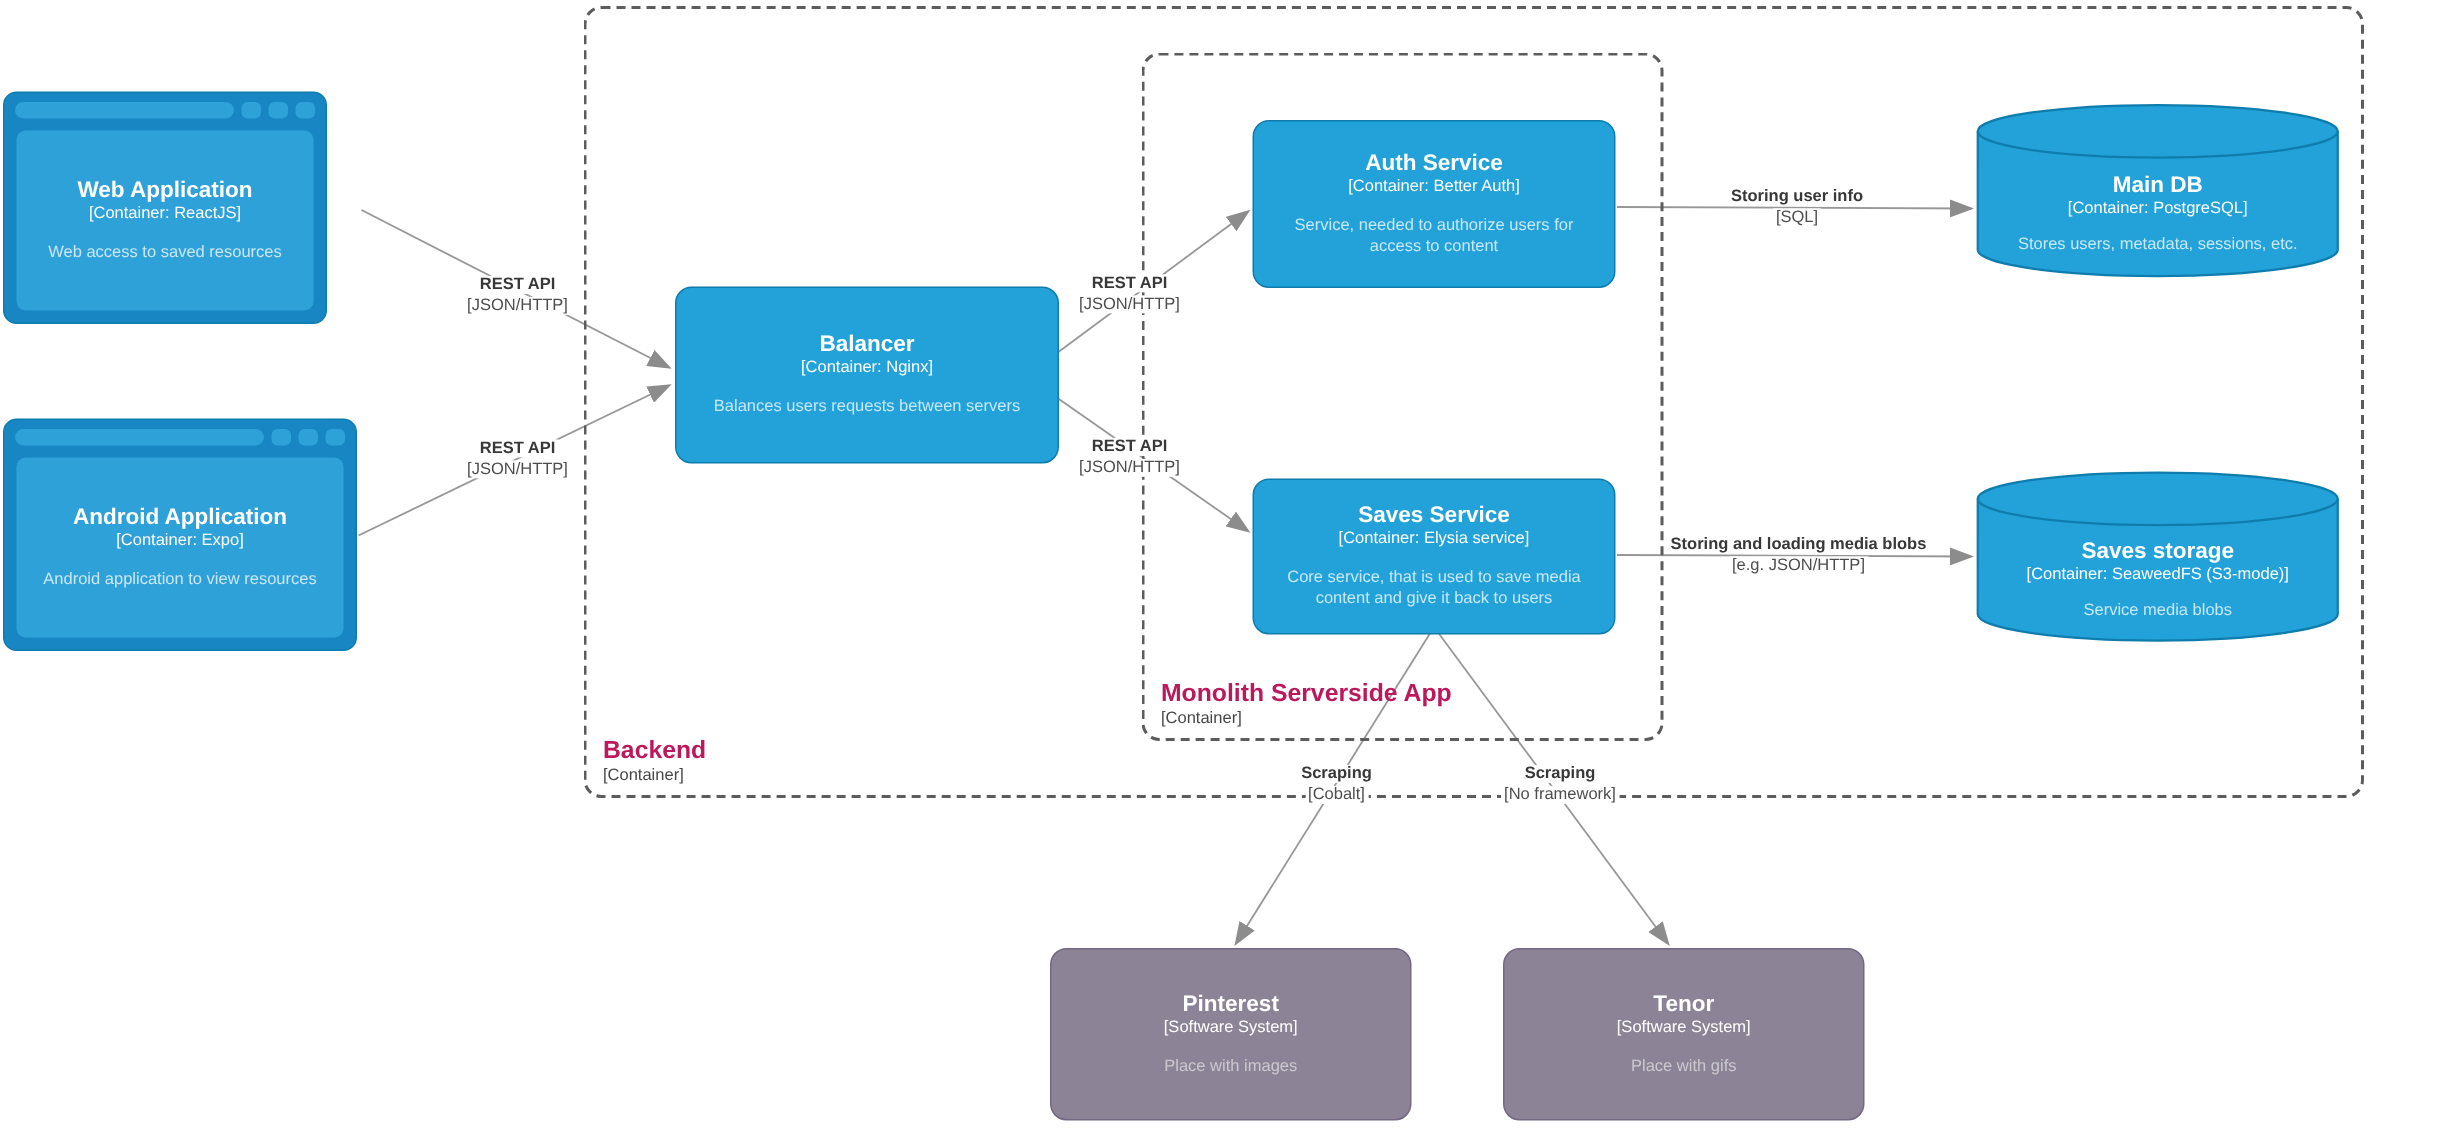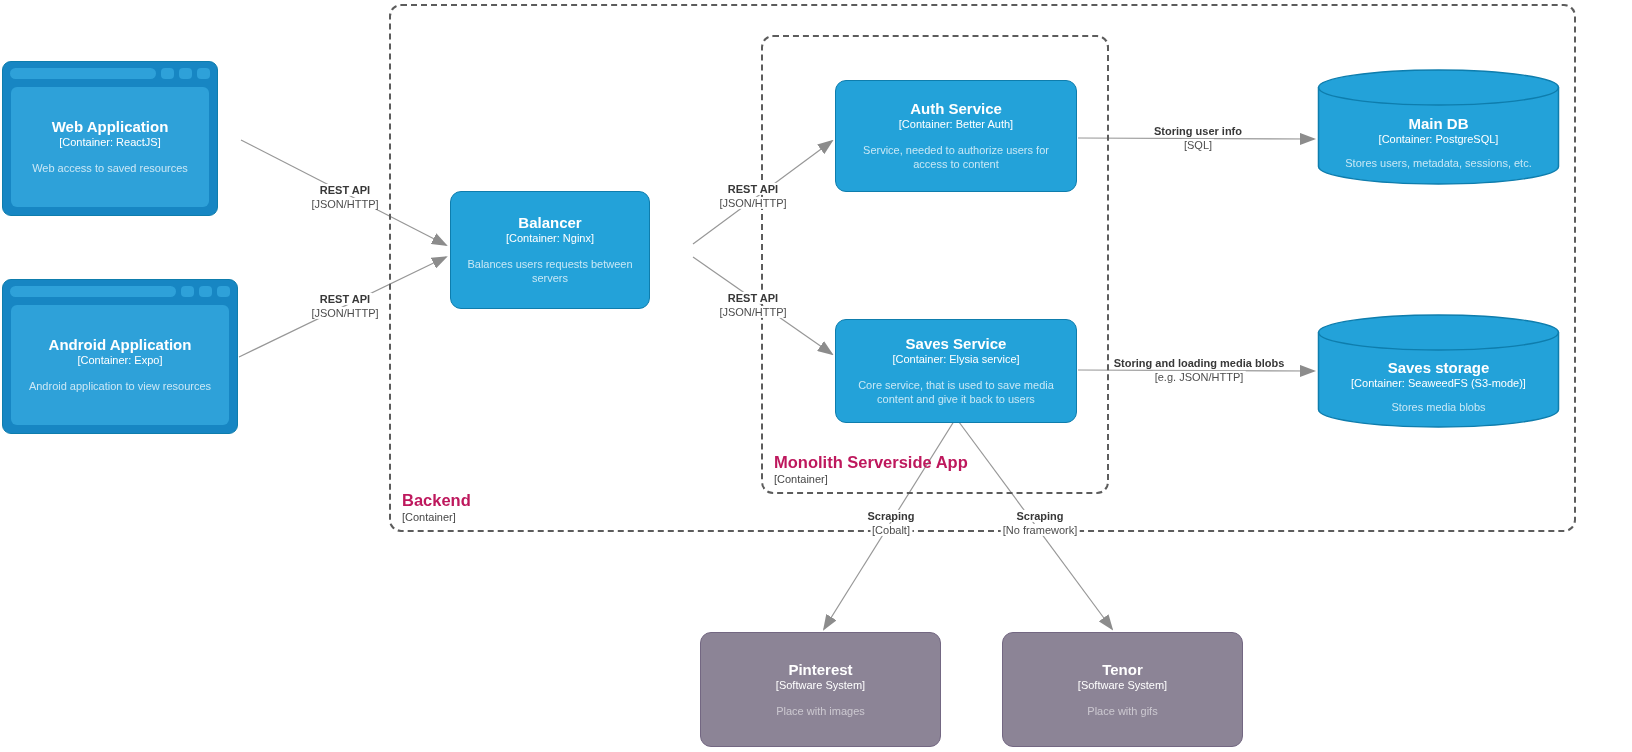"Balancer" div.rounded { width: 200px -> 256px }
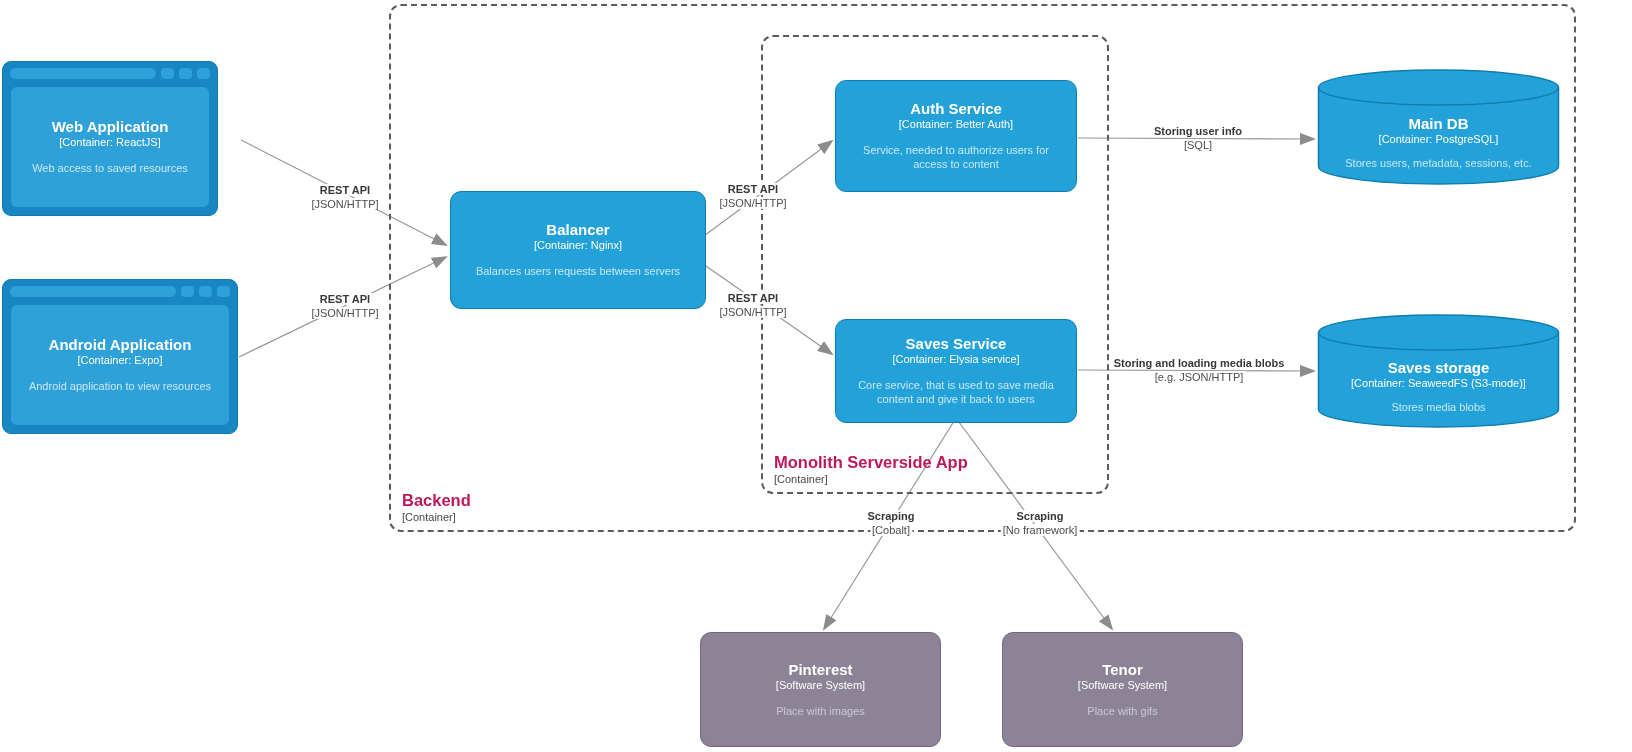"Stores media blobs" div.n-desc { text: Stores -> Service }
